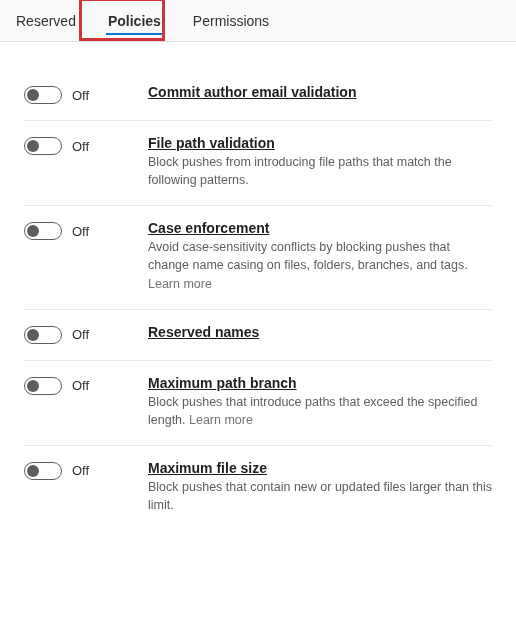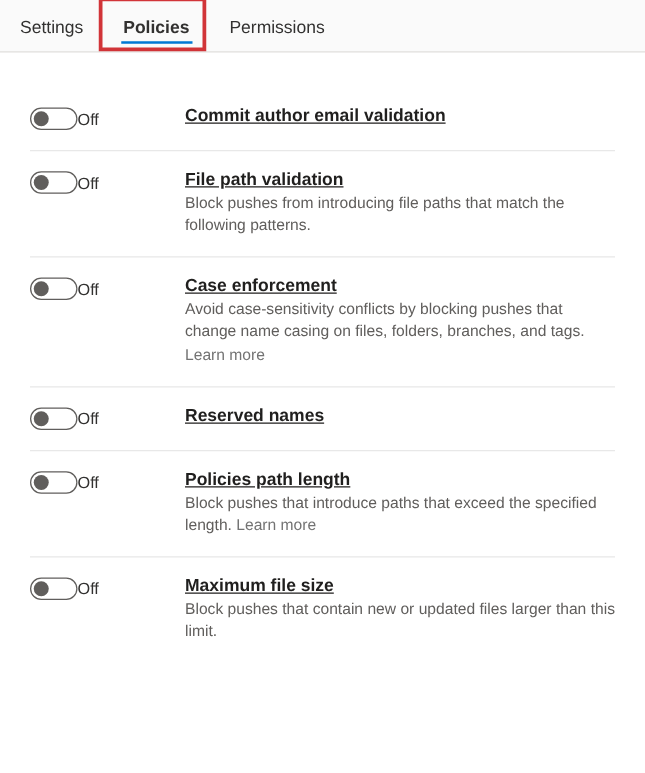"Settings" span { text: Settings -> Reserved }
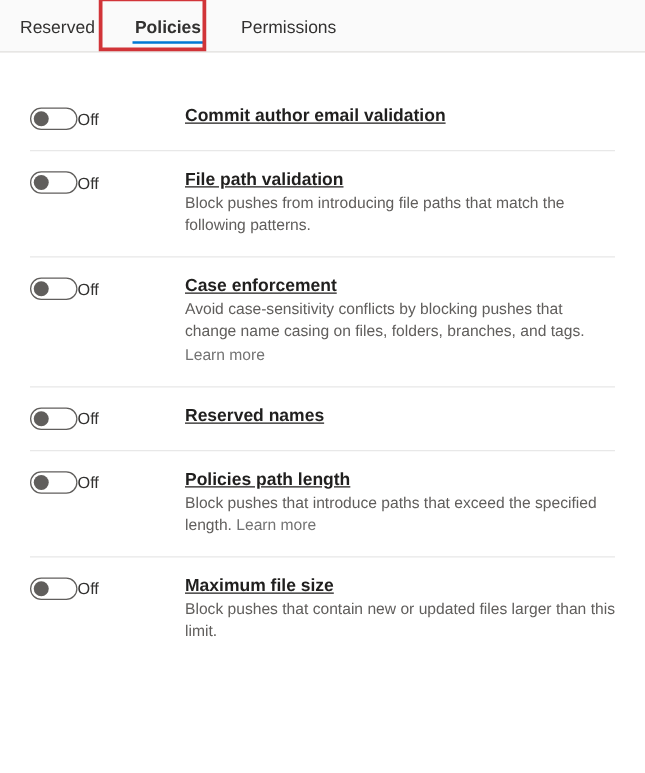"Off" .toggle-col { gap: none -> 10px }
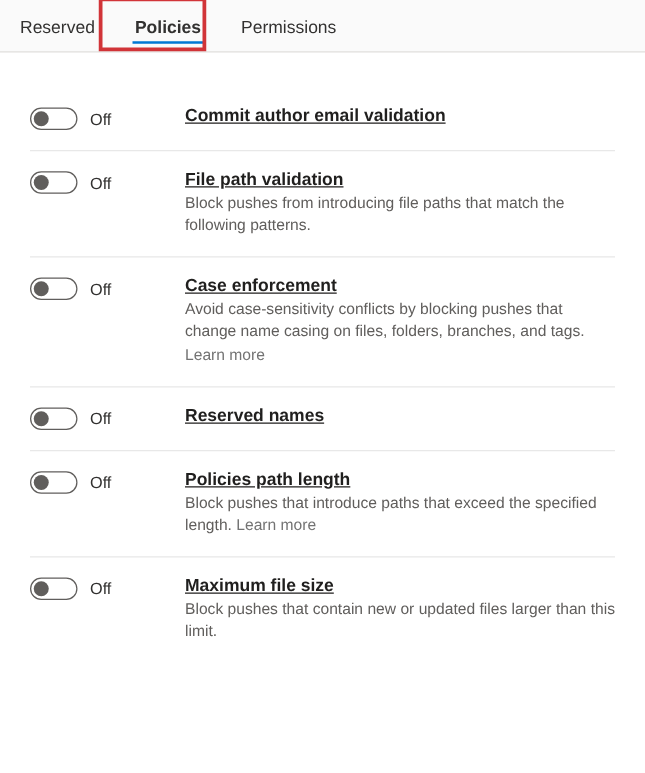"Policies path length" div.policy-title { text: Policies path length -> Maximum path branch }
